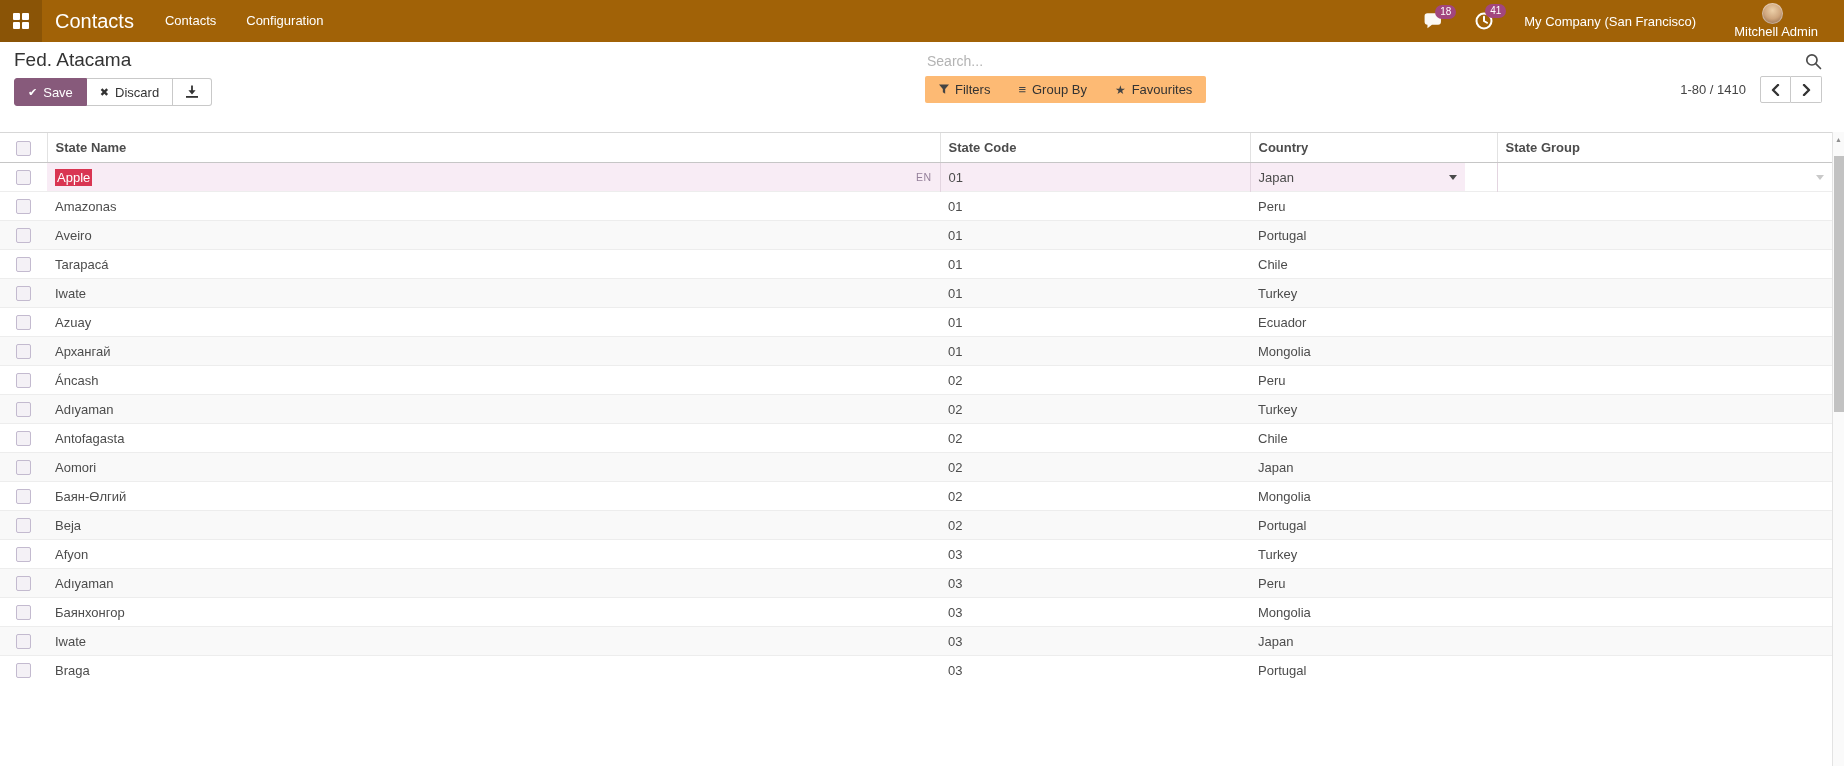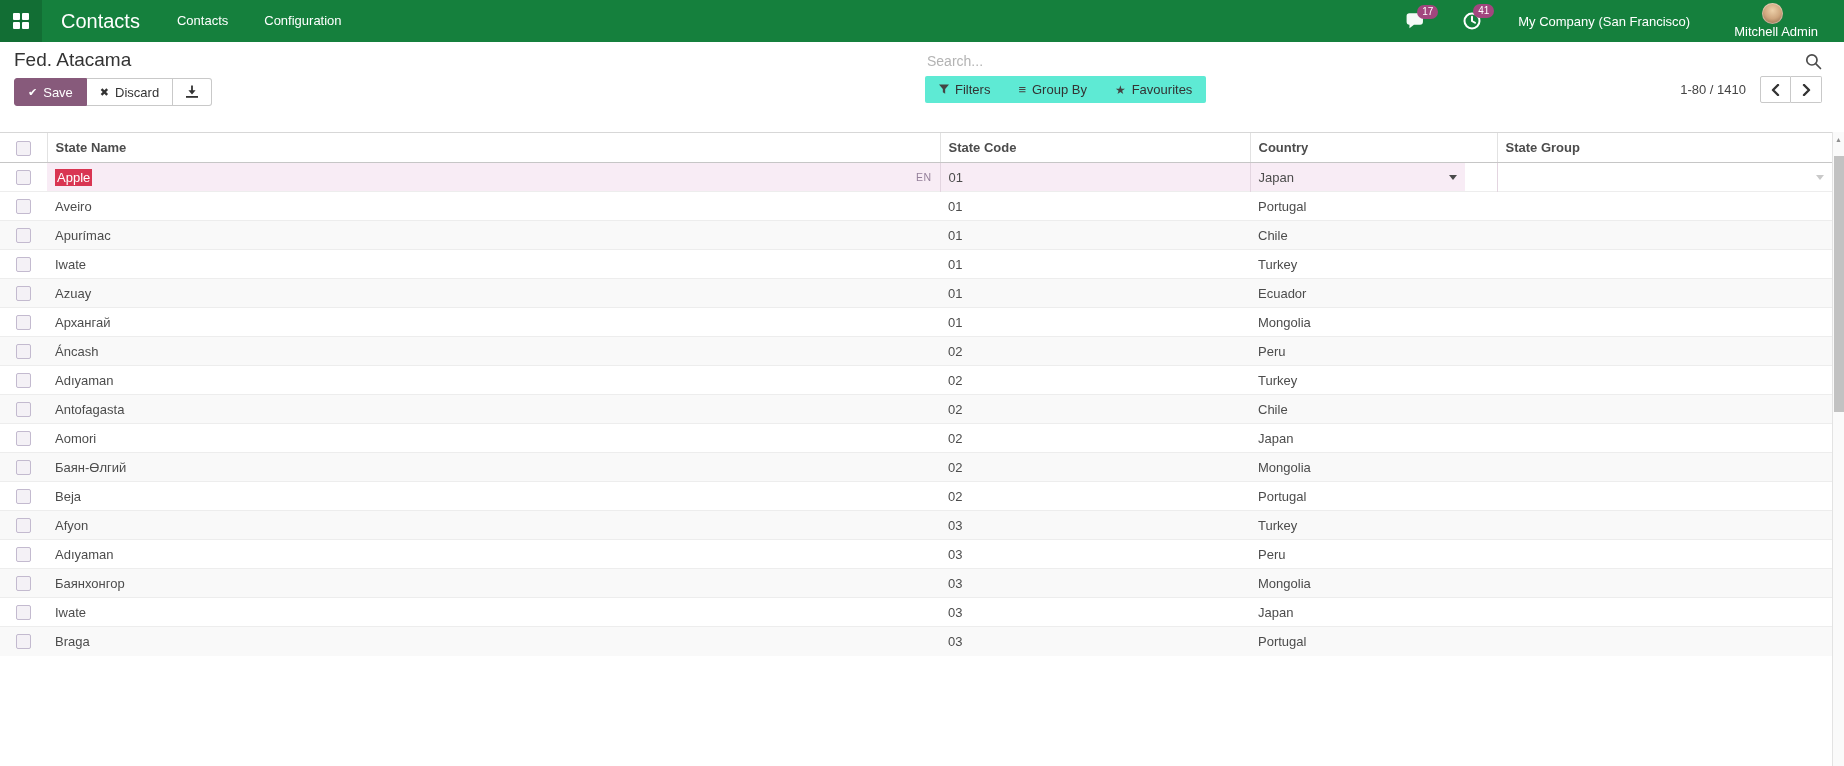"Contacts" .navbar { background: #15803d -> #a16207; gap: 6px -> none }
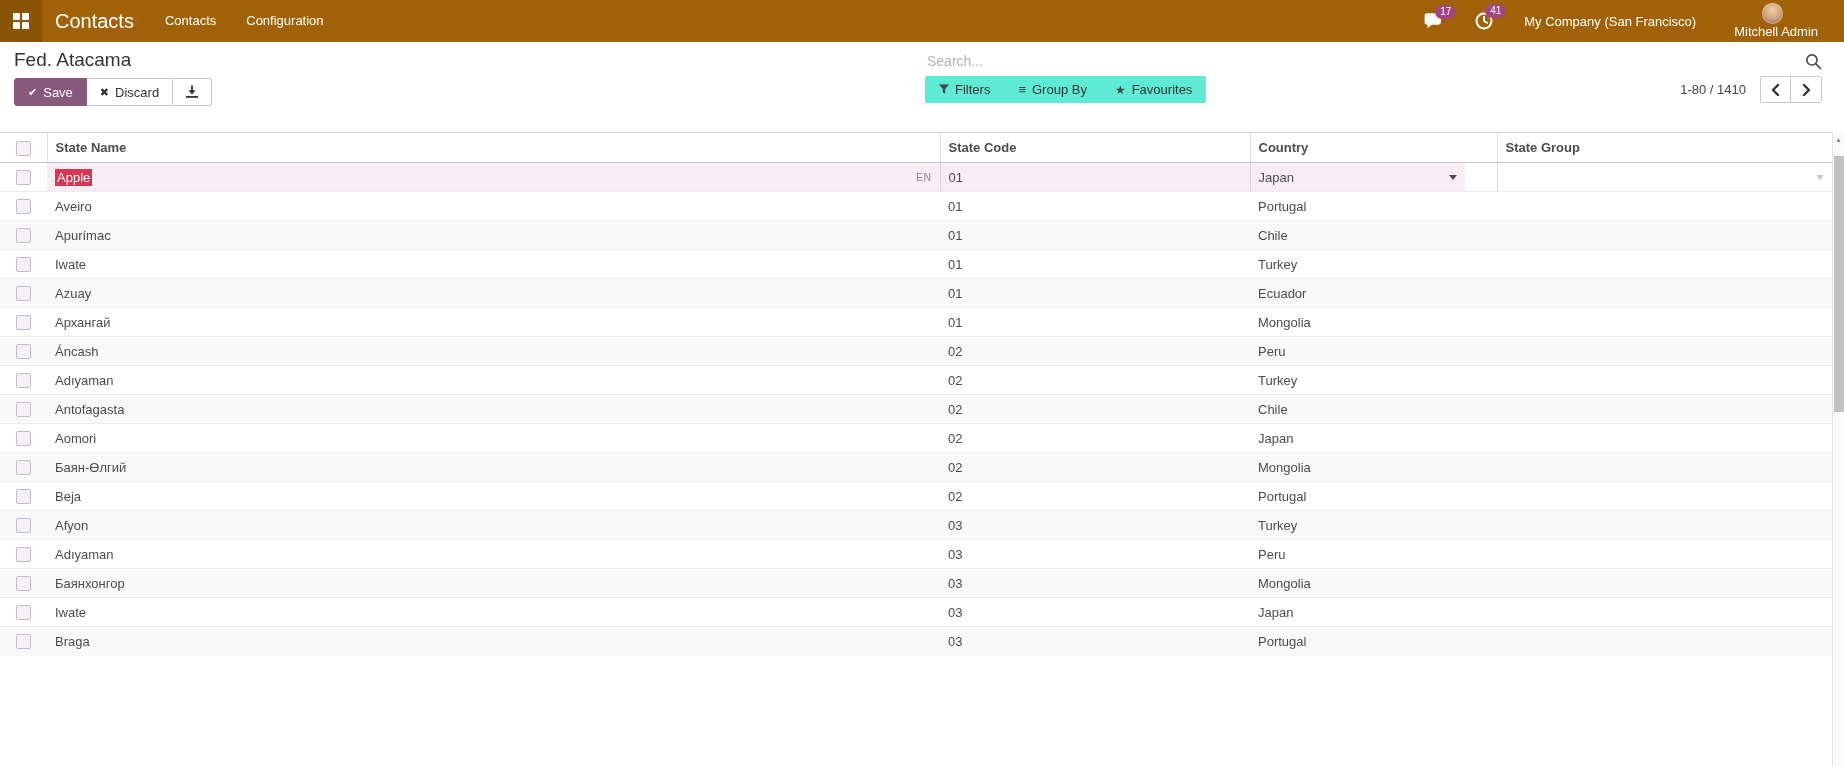"17" span.nav-badge { text: 17 -> 18 }
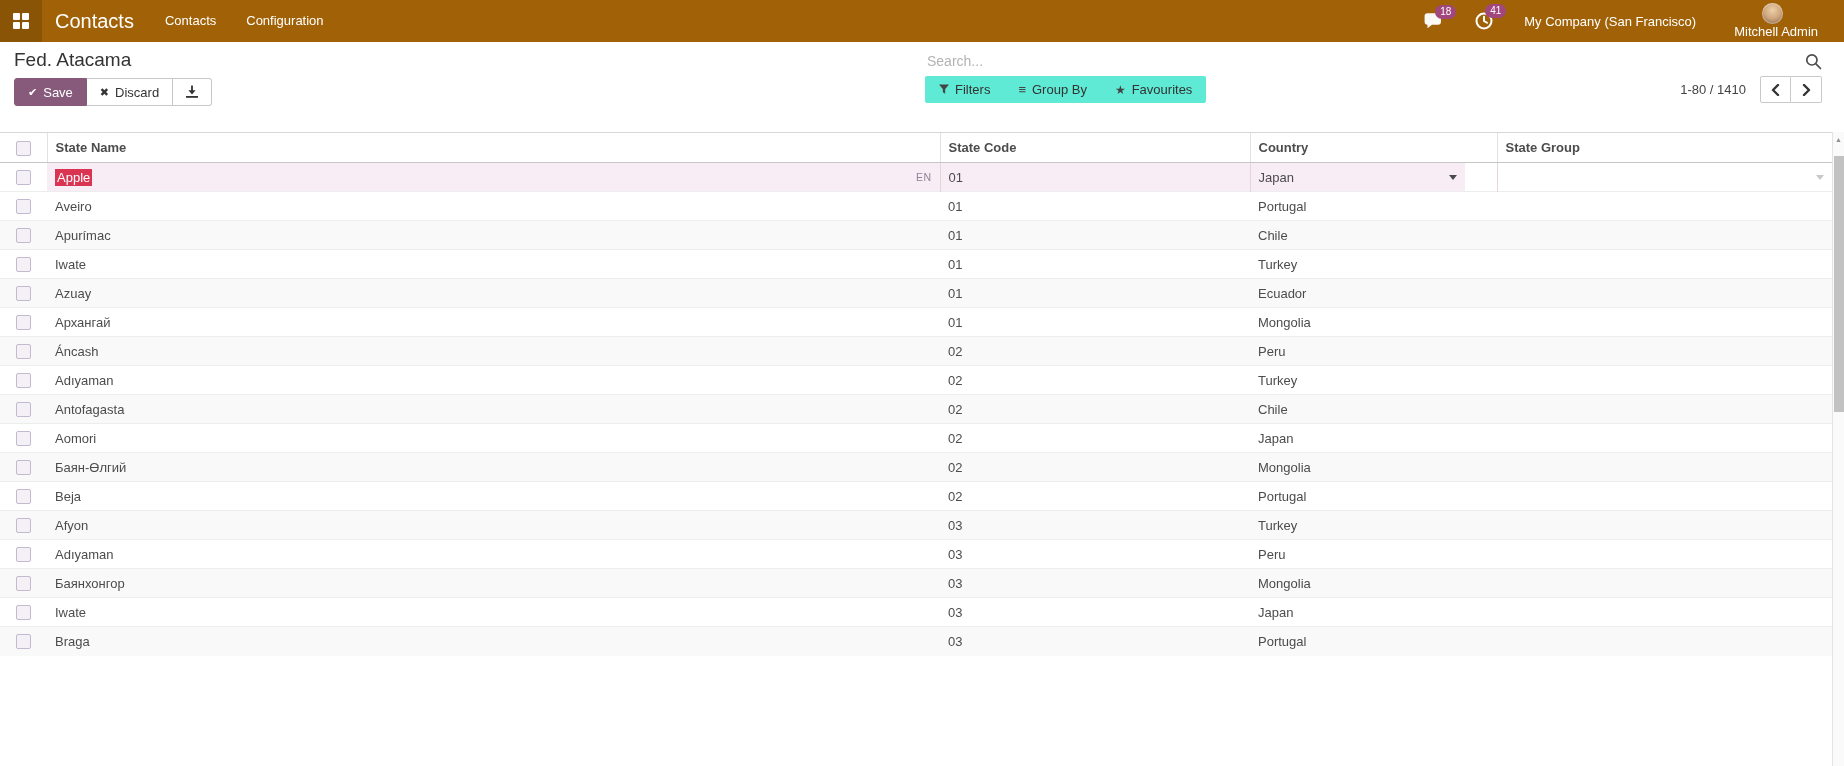"Filters" .filter-bar { background: #5eead4 -> #fdba74 }
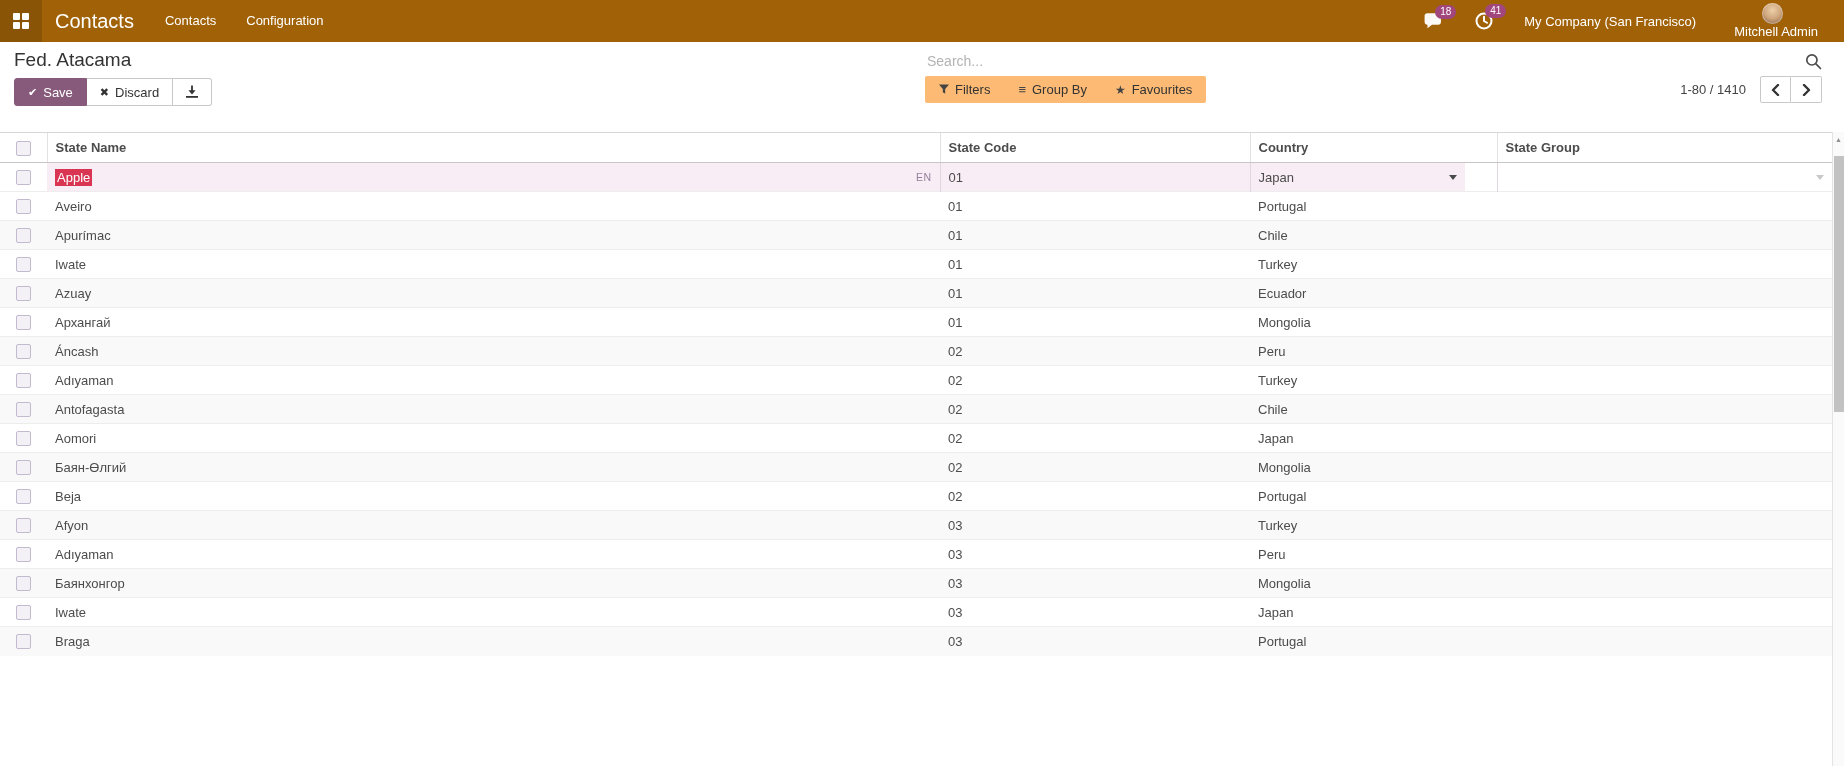"Amazonas" tr { html: none -> <tr> <td> <span></span> </td> <td>Amazonas</td> <td>01</td> <td>Peru</td> <td></td> </tr> }
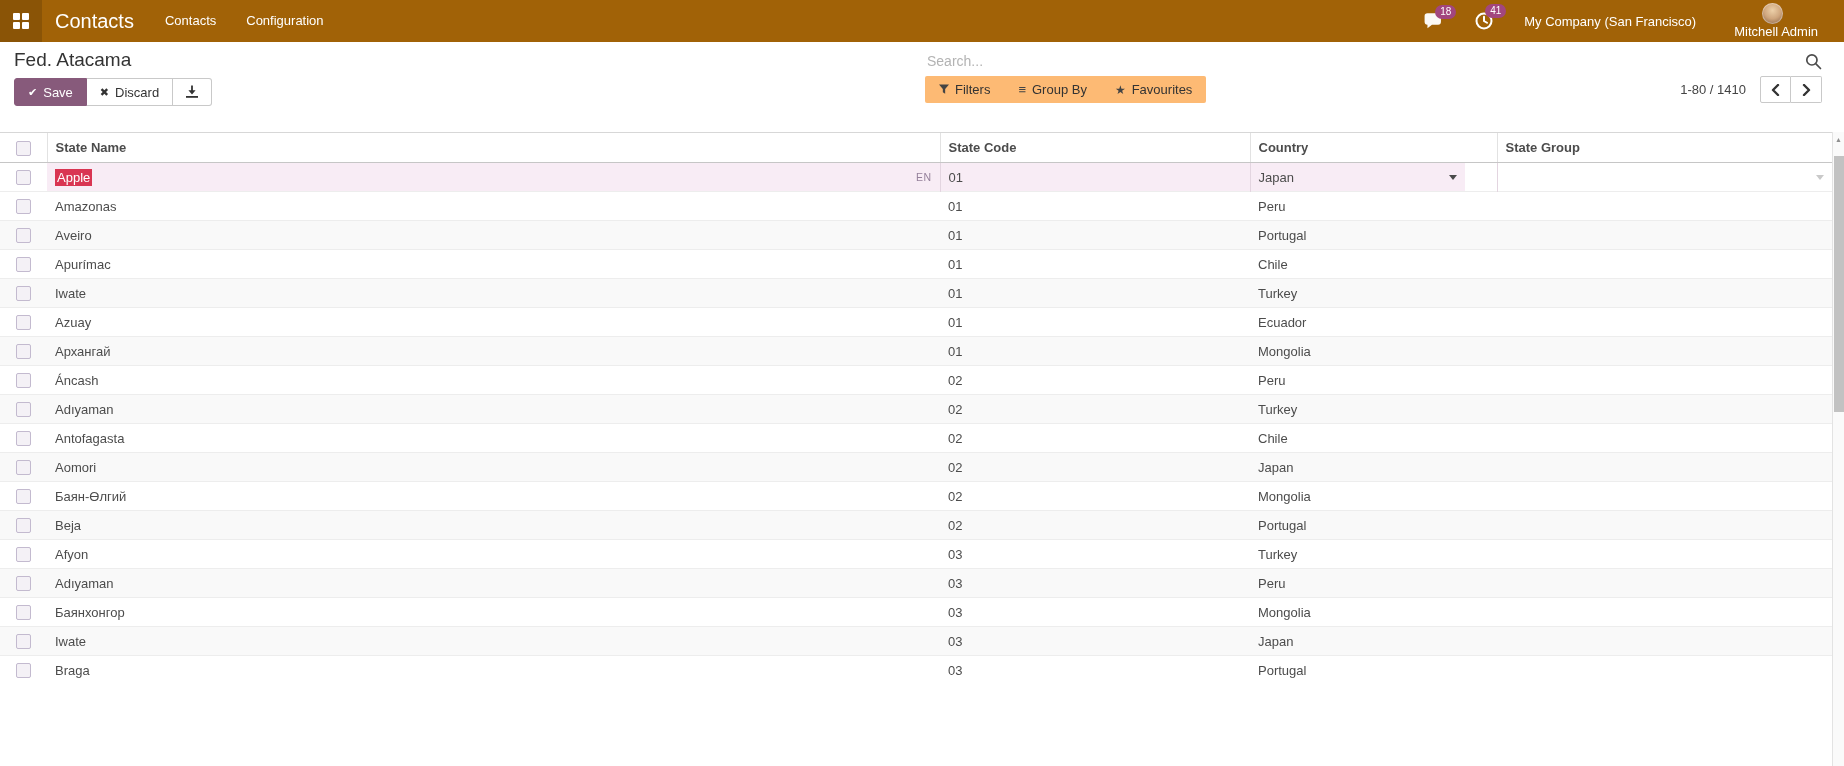"Apurímac" td { text: Apurímac -> Tarapacá }
